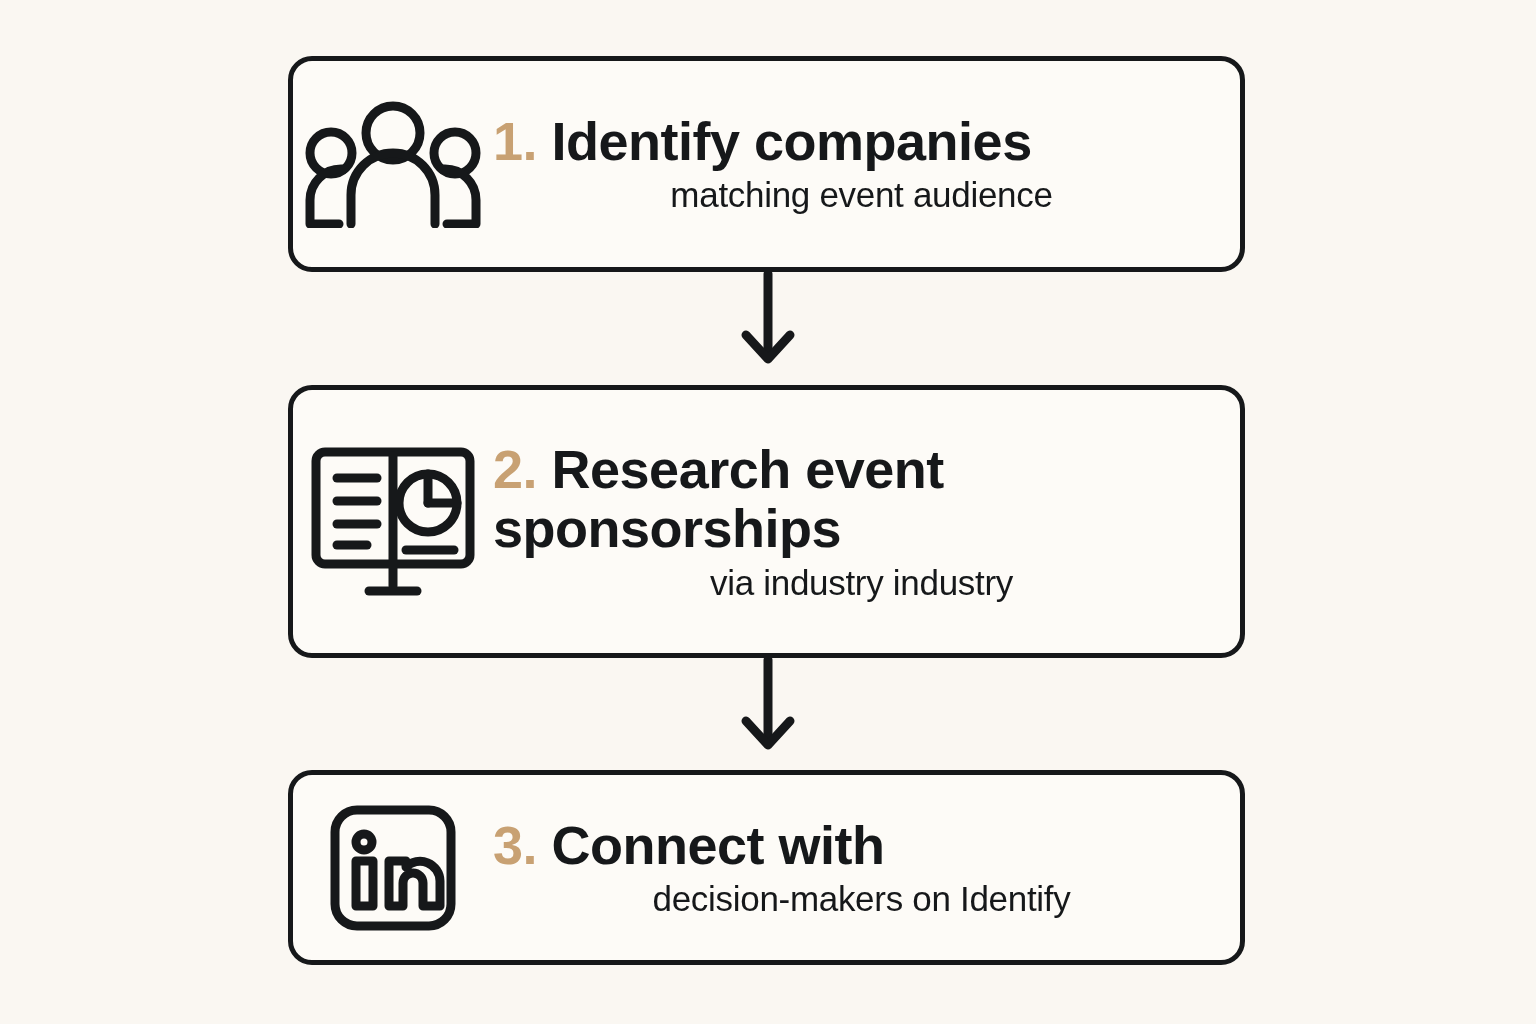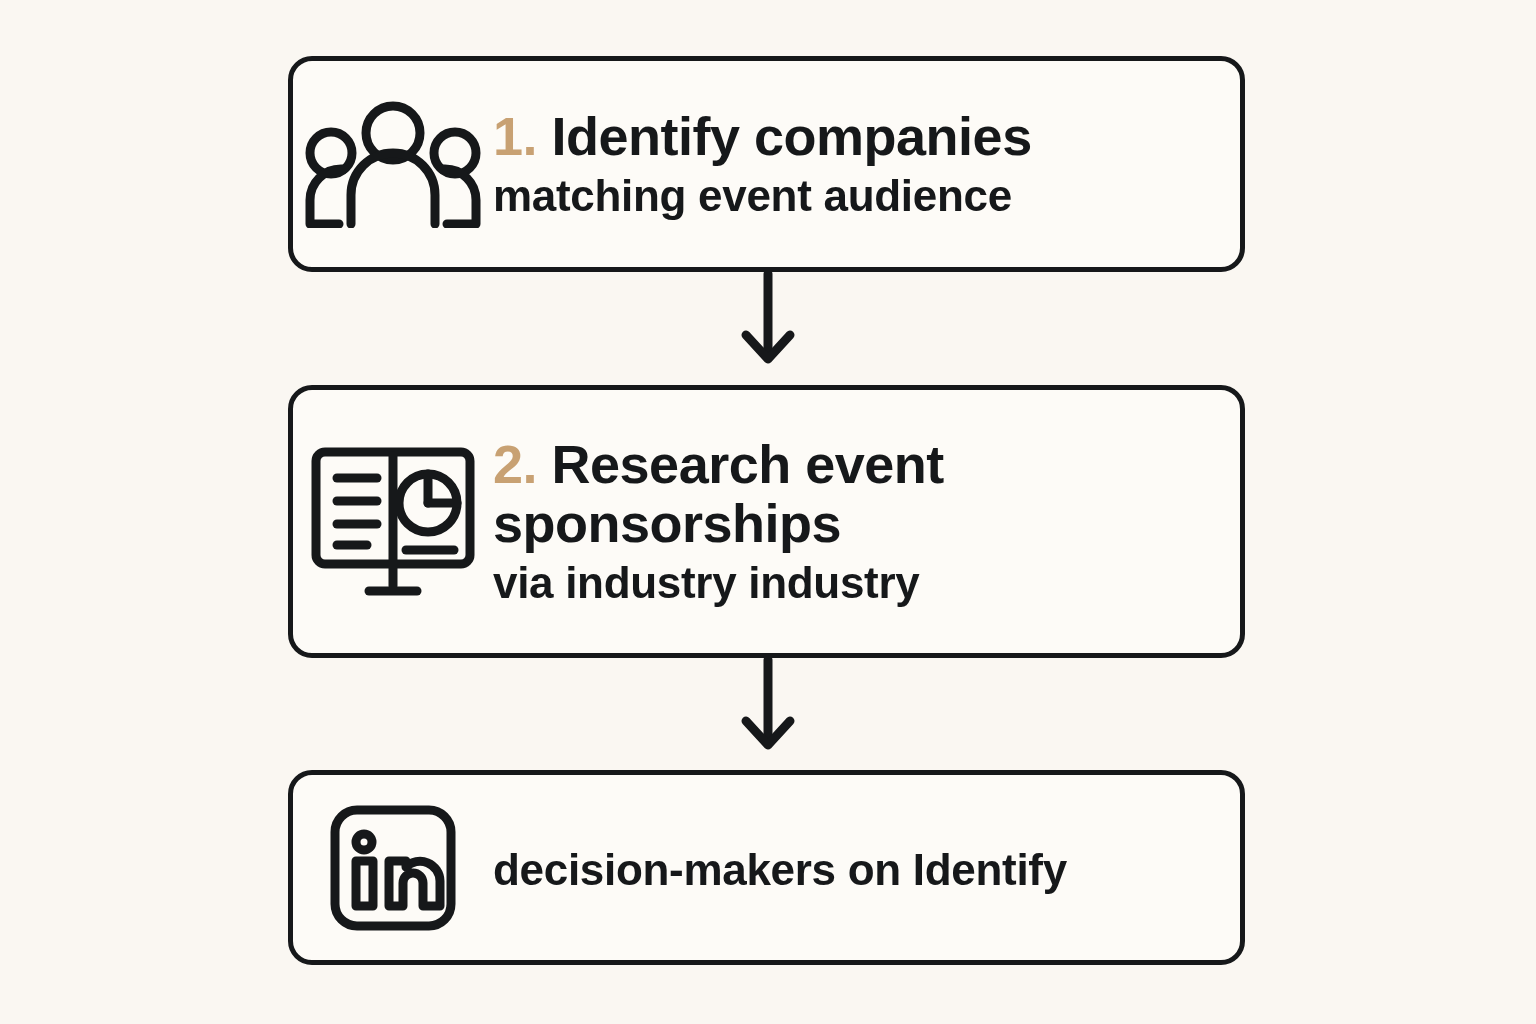"matching event audience" .subline { font-size: 44px -> 35px; font-weight: bold -> normal; text-align: none -> center }
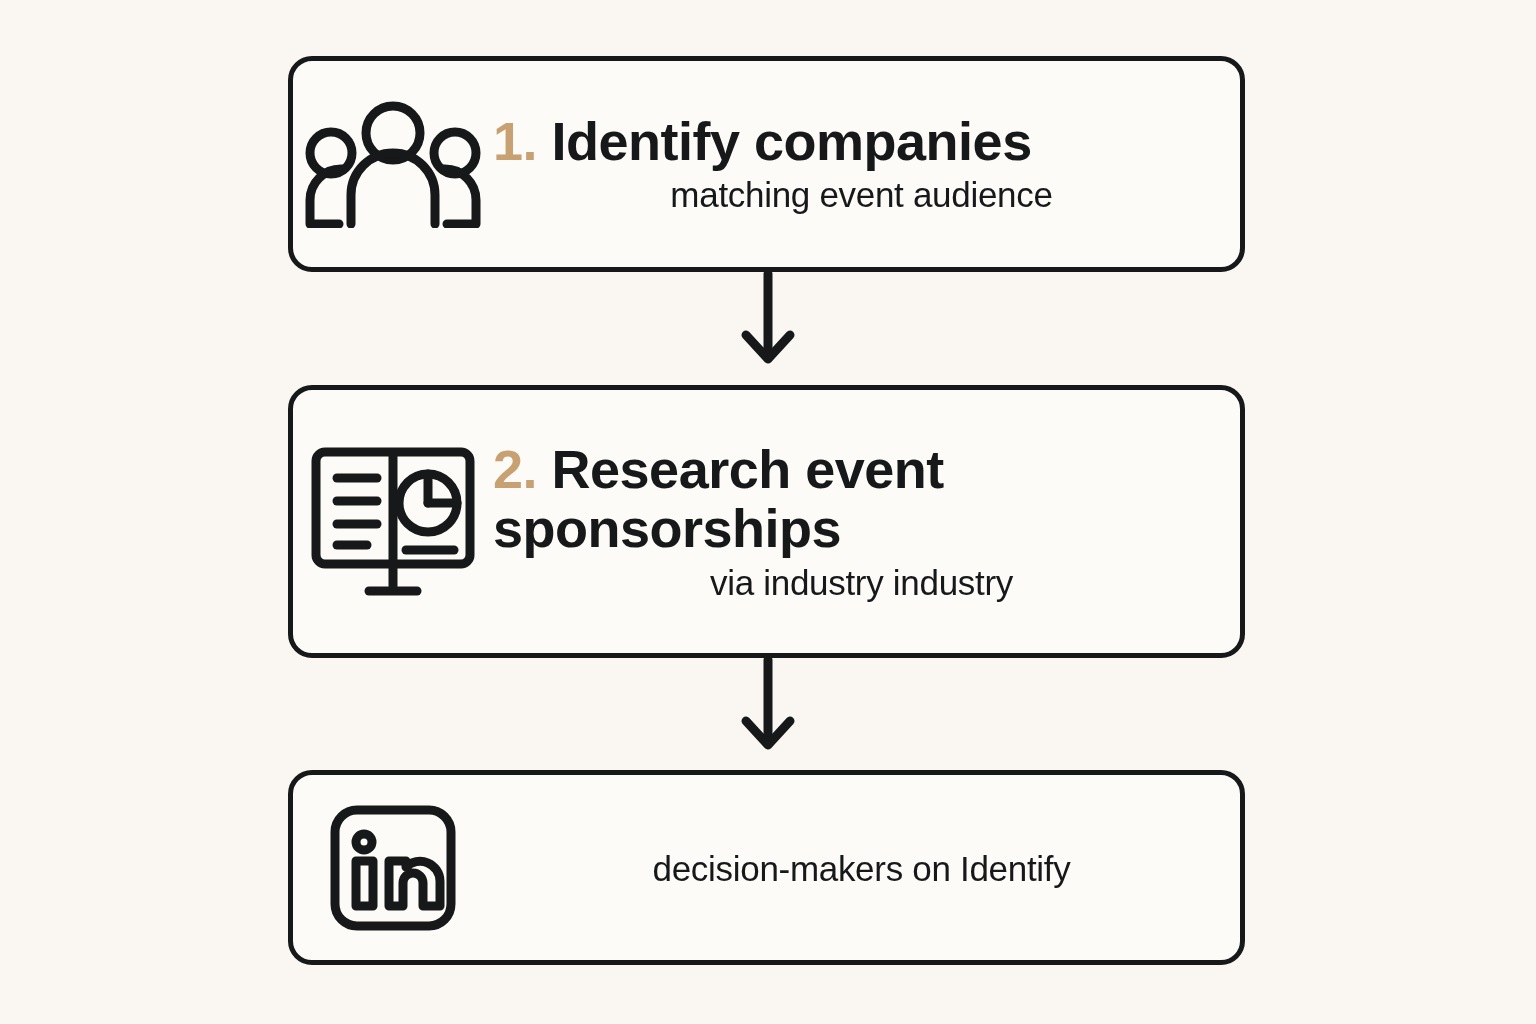"3. Connect with" div.headline { html: none -> <div><span>3.</span> <span>Connect with</span></div> }
